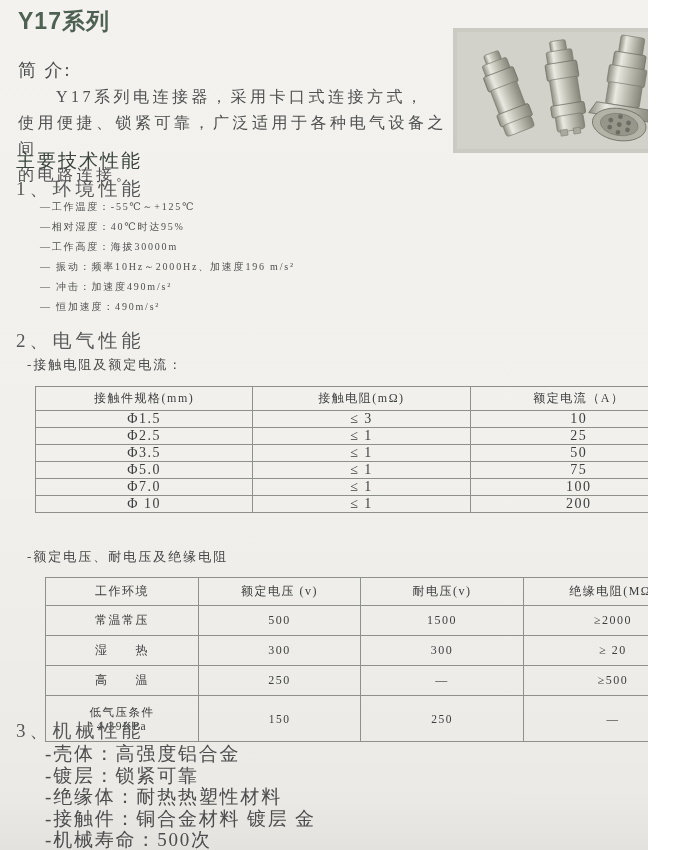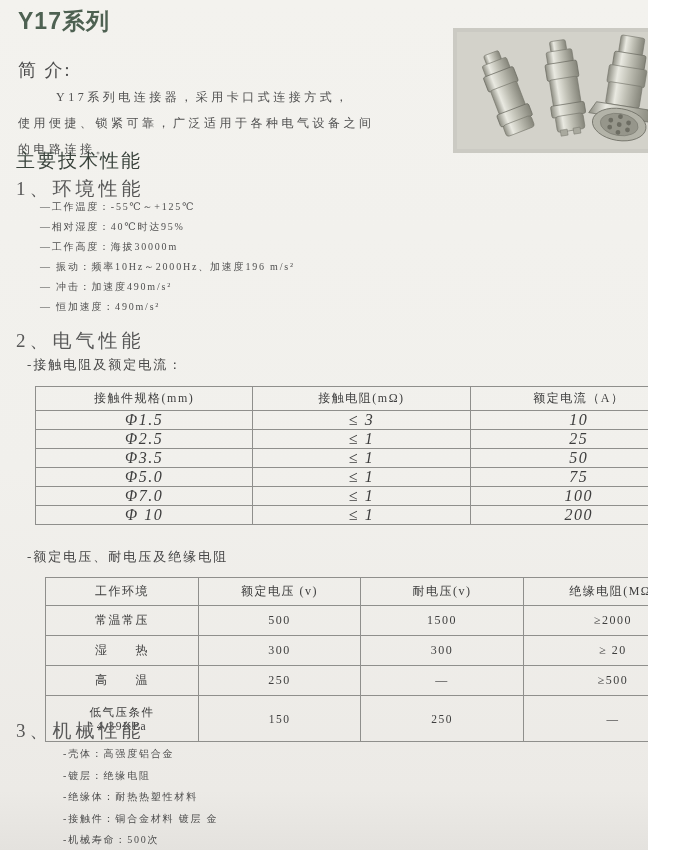"Y17系列电连接器，采用卡口式连接方式，" .intro-text { font-size: 12px -> 16px }
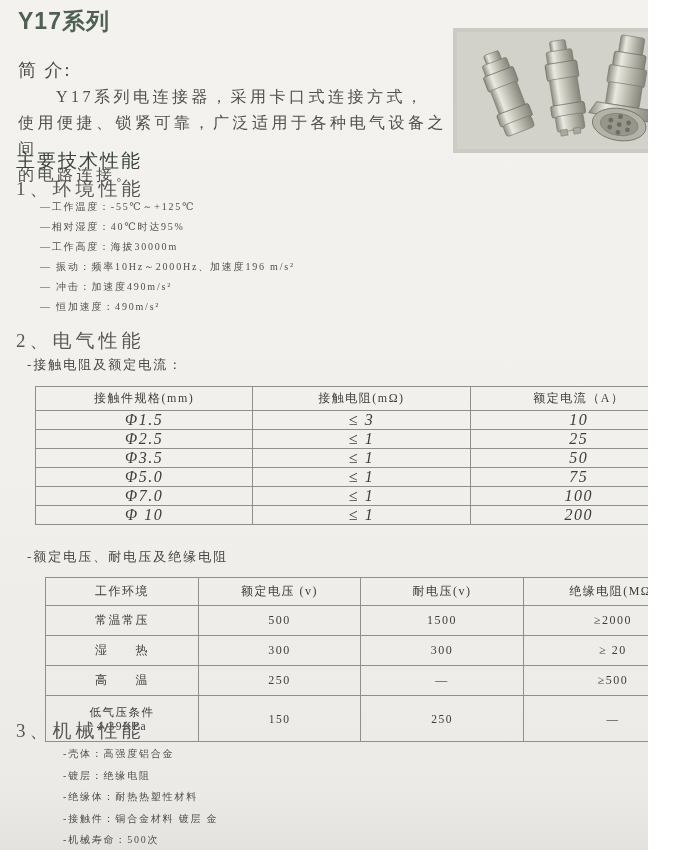"Φ1.5" #contact-table td { font-size: 16px -> 14px; font-style: italic -> none }
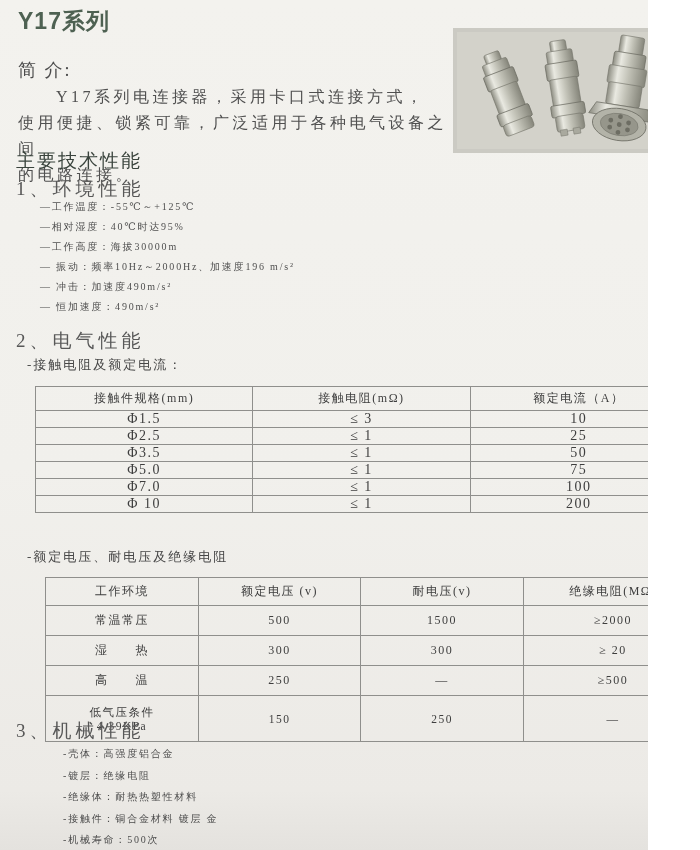"-壳体：高强度铝合金" .mech-list { font-size: 10px -> 19px; left: 63px -> 45px }
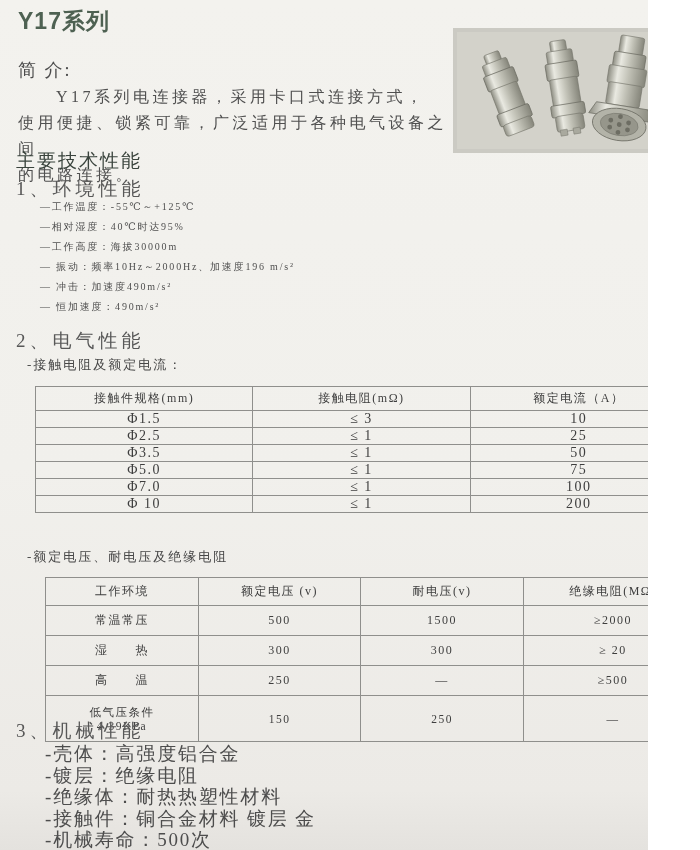"-镀层：绝缘电阻" div.list-line { text: 绝缘电阻 -> 锁紧可靠 }
